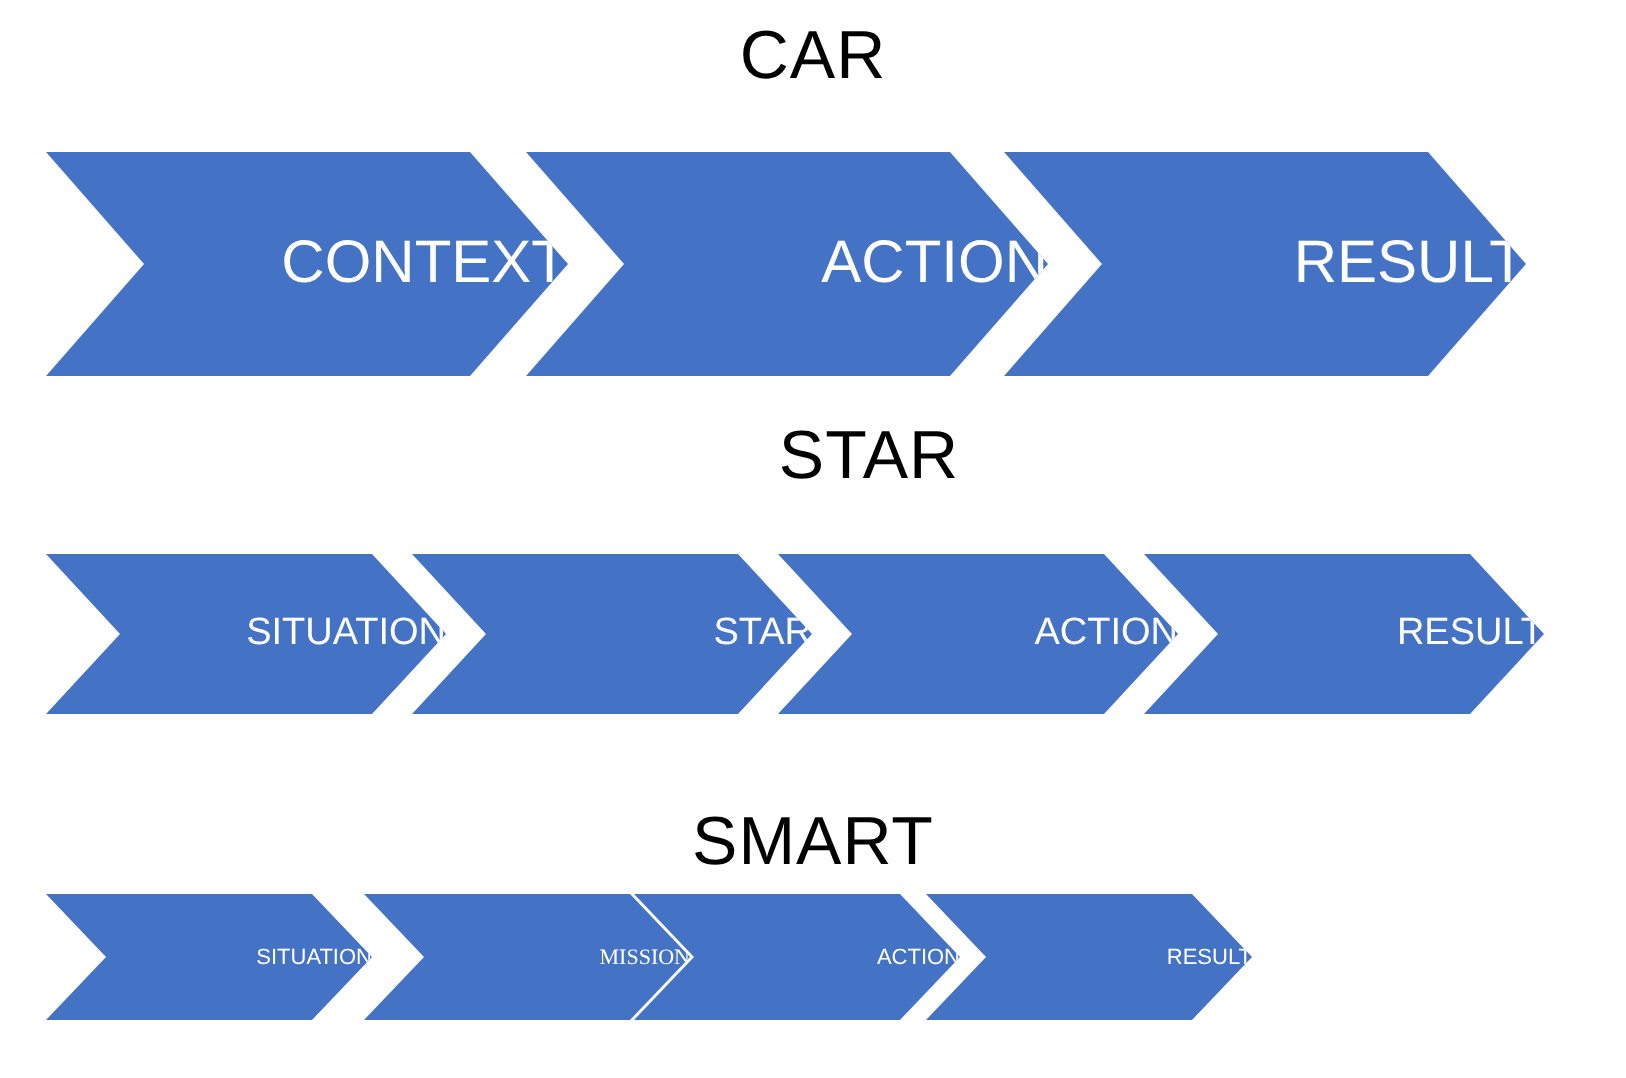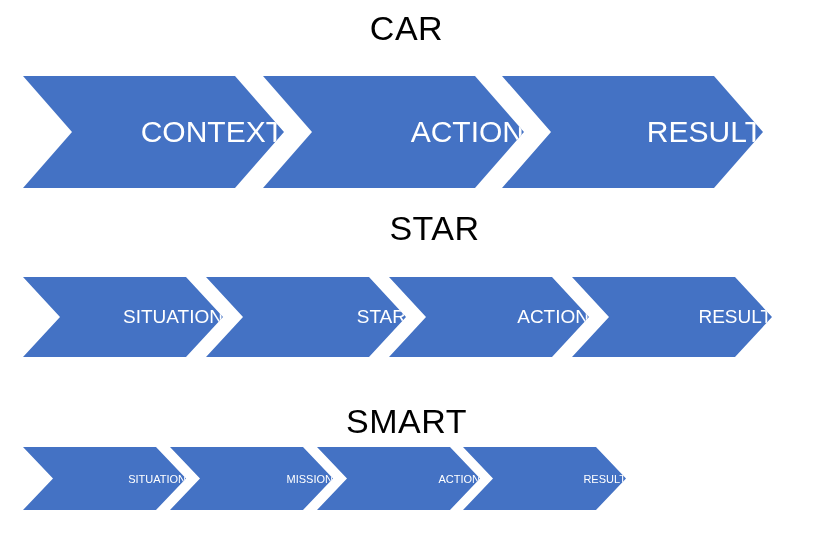"MISSION" .row-smart .chevron:nth-child(2) { font-family: none -> Liberation Serif, serif; left: 147px -> 159px }
